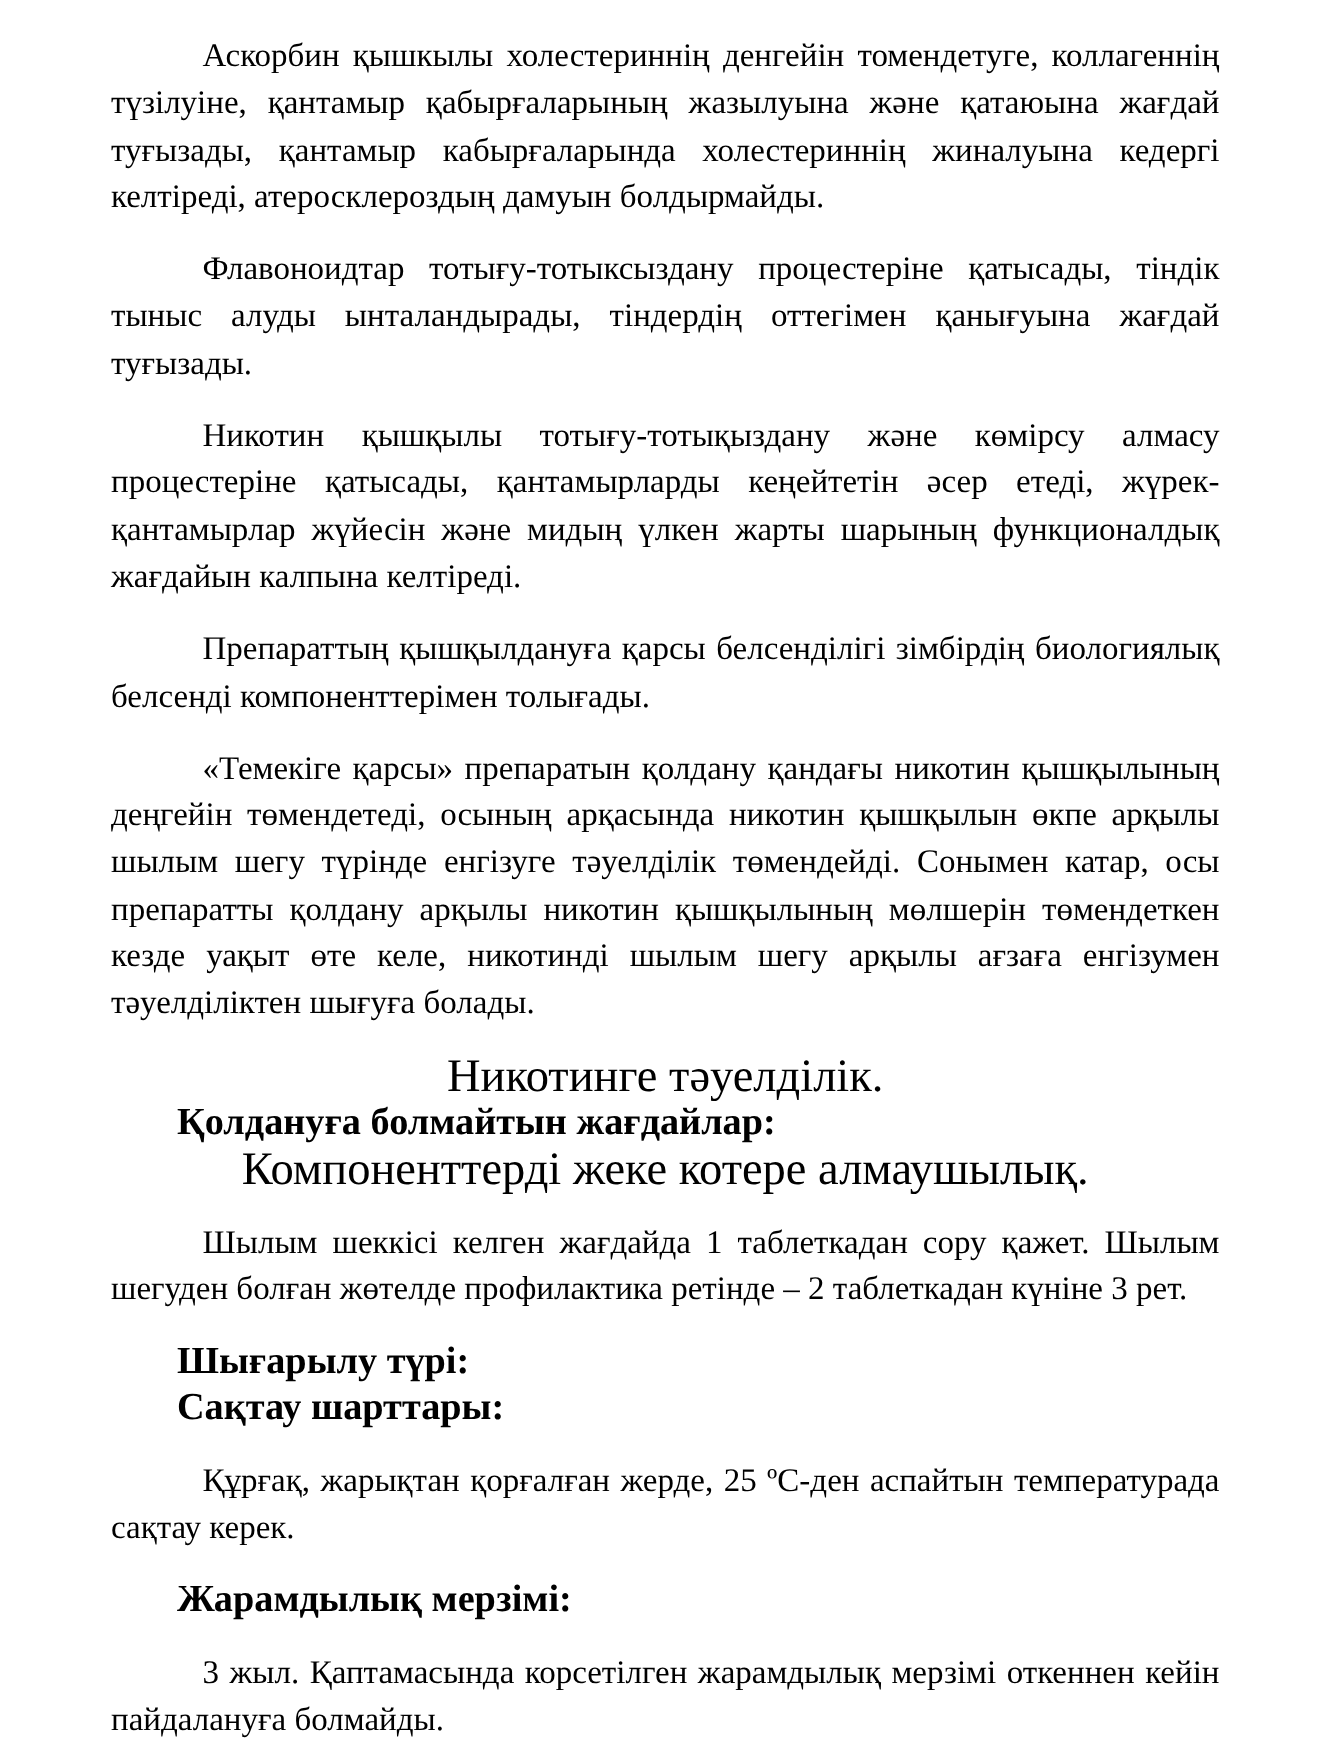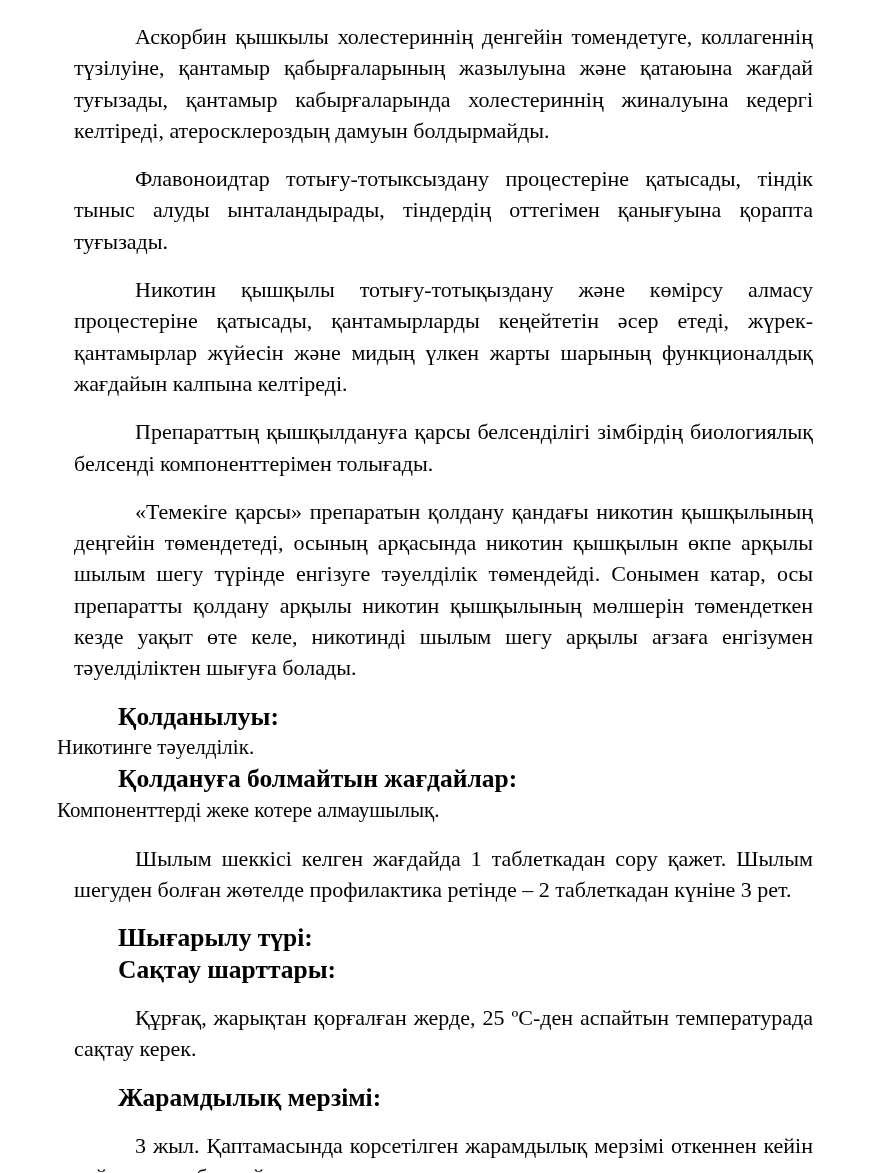"Флавоноидтар тотығу-тотыксыздану" p.para { text: қорапта -> жағдай }
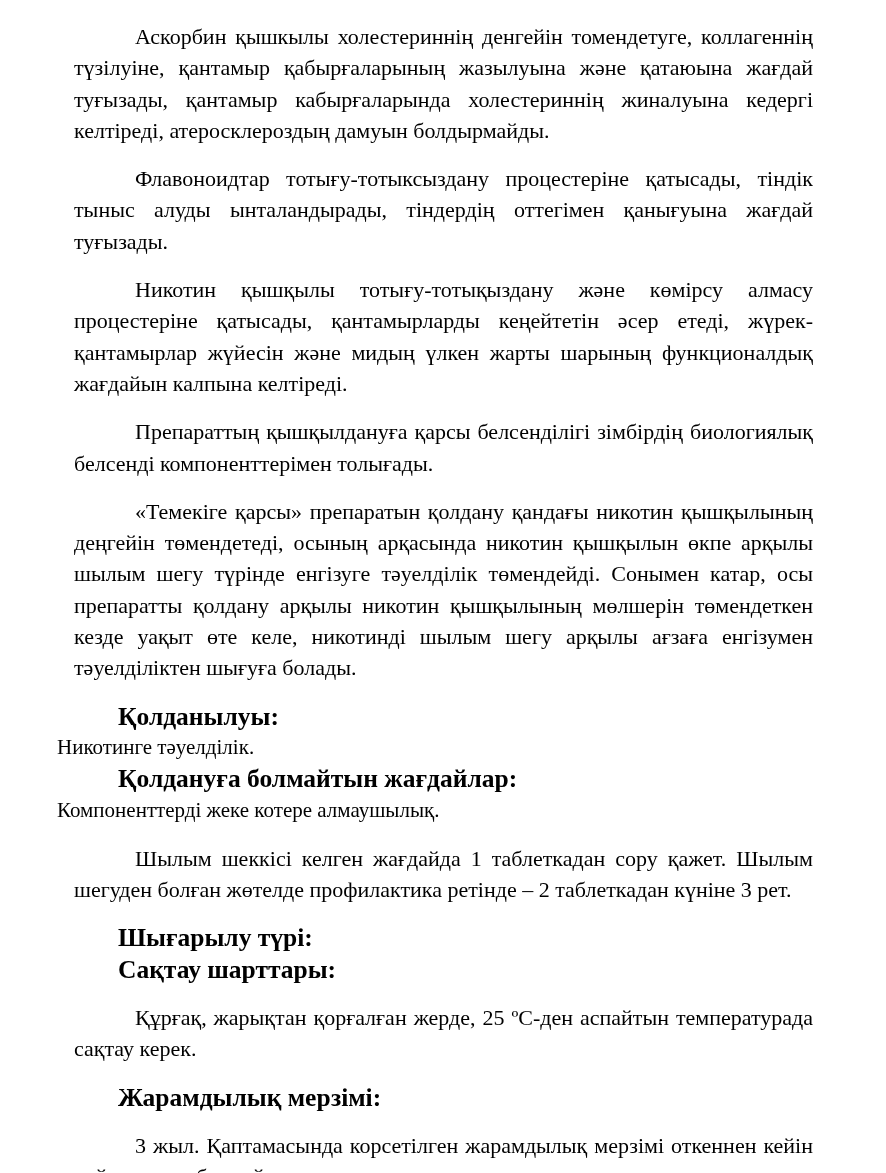"Қолданылуы:" p.heading { html: <p>Қолданылуы:</p> -> none }
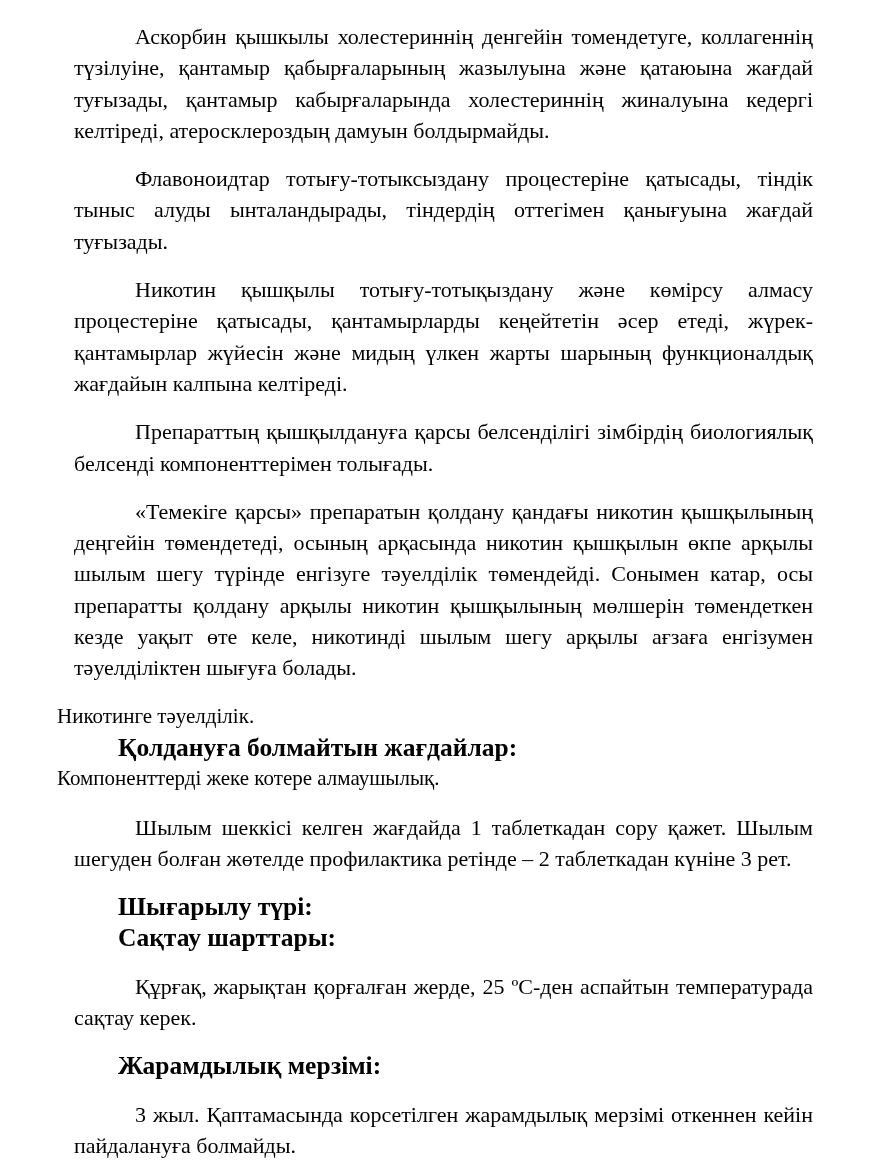"Никотинге тәуелділік." p.subline { font-size: 21px -> 31px; text-align: left -> center }
